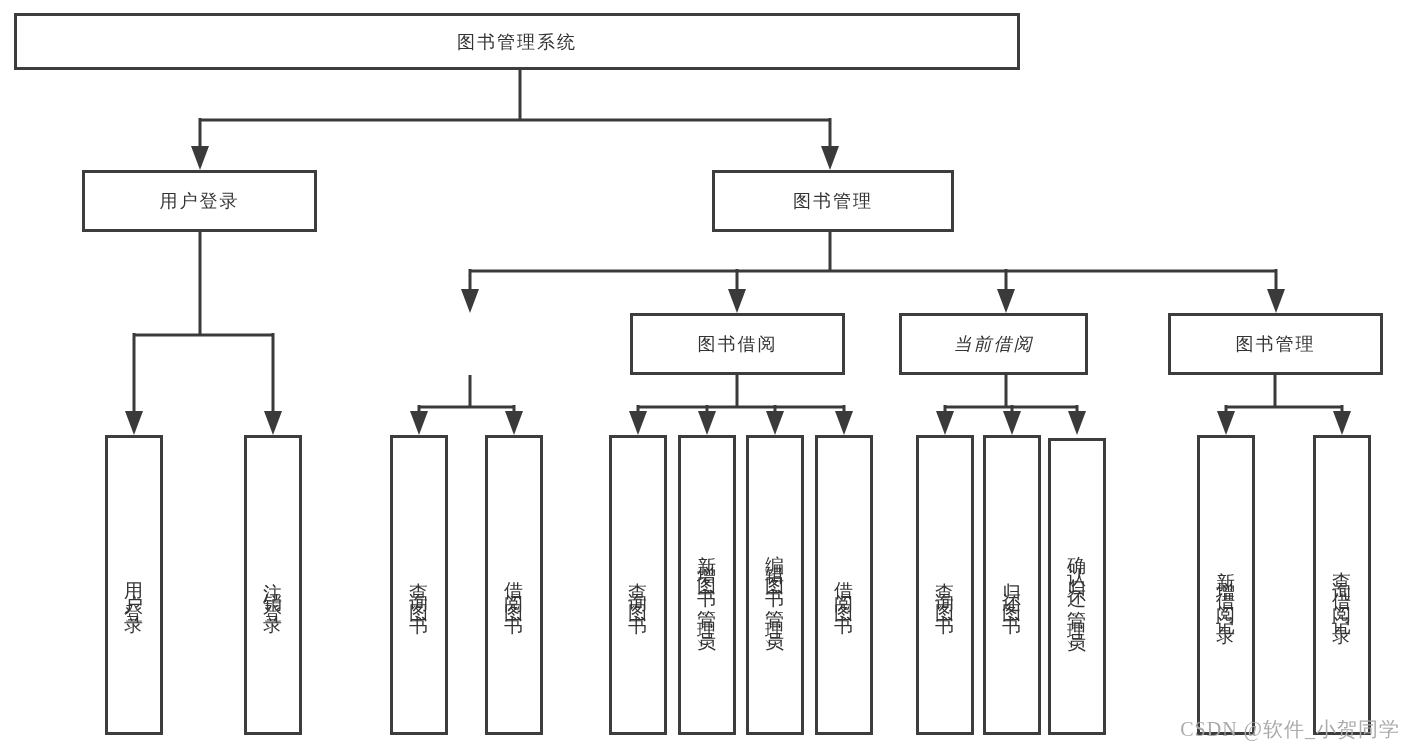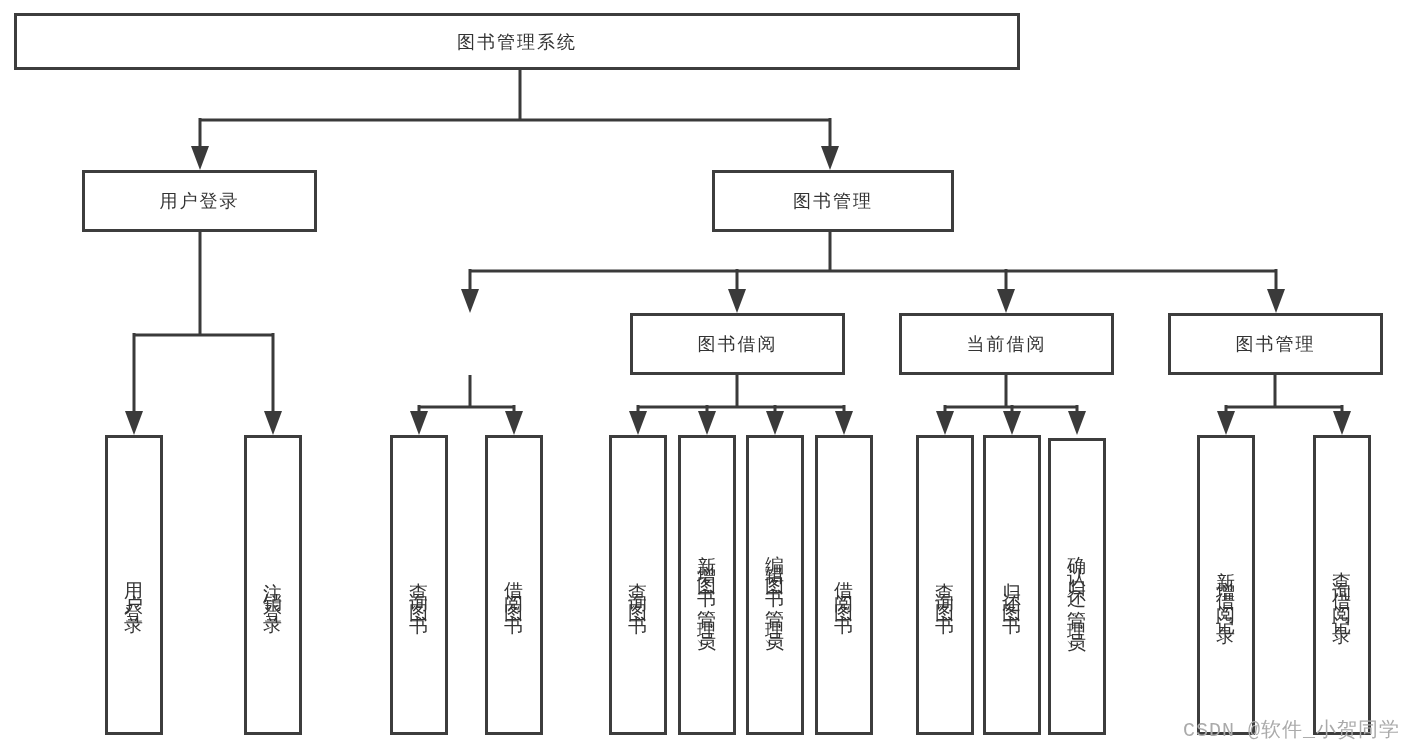"当前借阅" div.node { font-style: none -> italic; width: 215px -> 189px }
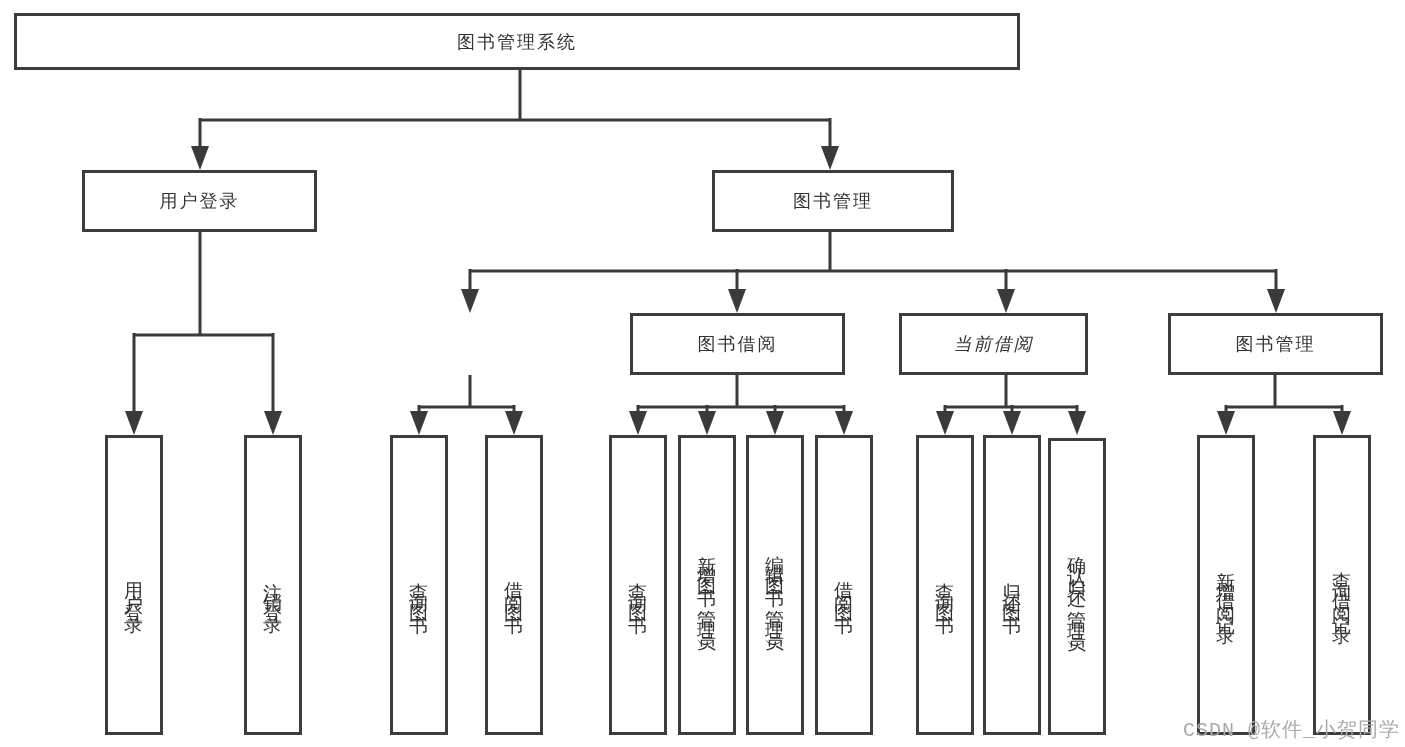"CSDN @软件_小贺同学" .watermark { font-family: Liberation Mono, monospace -> Liberation Serif, serif }
